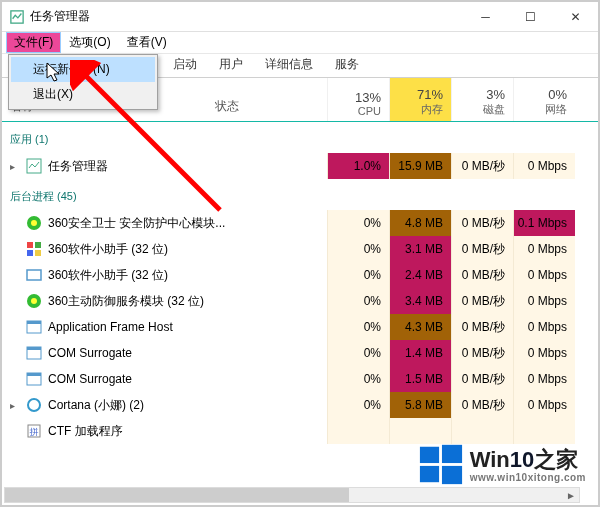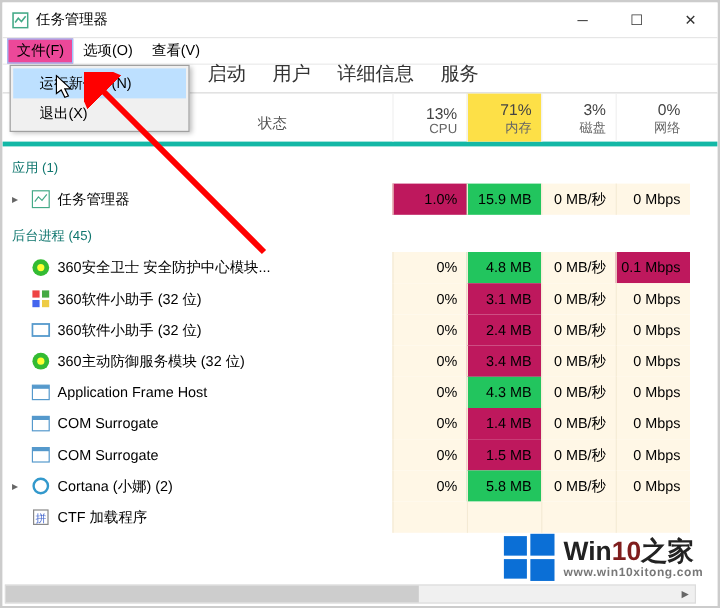"启动" .tab { font-size: 16px -> 12px }
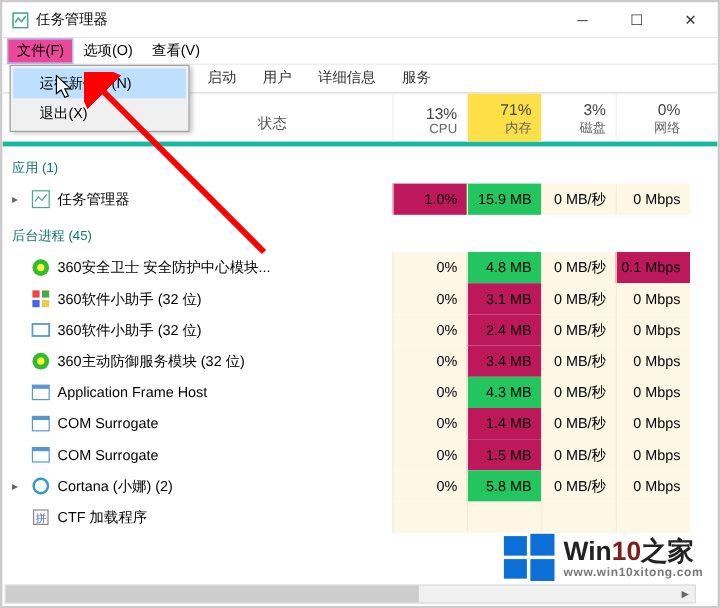"状态" .theader { border-bottom: 4px solid #14b8a6 -> 1px solid #14b8a6 }
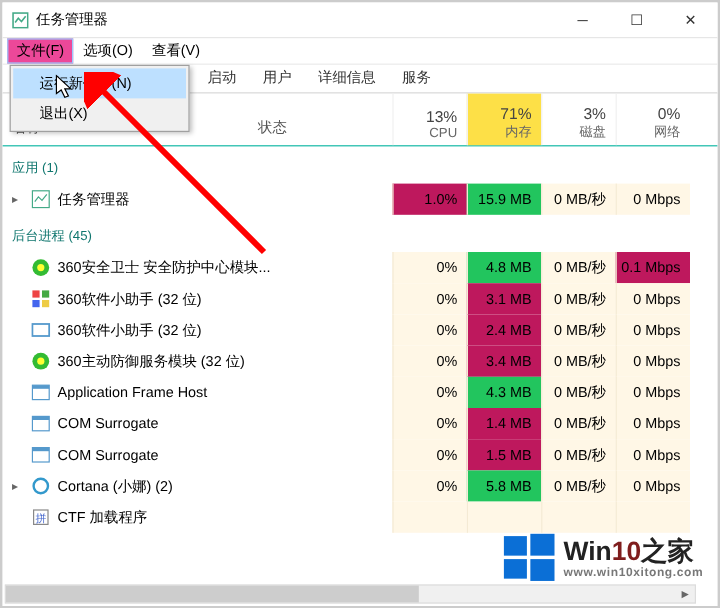"15.9 MB" .heat2 { background: #22c55e -> #a16207 }
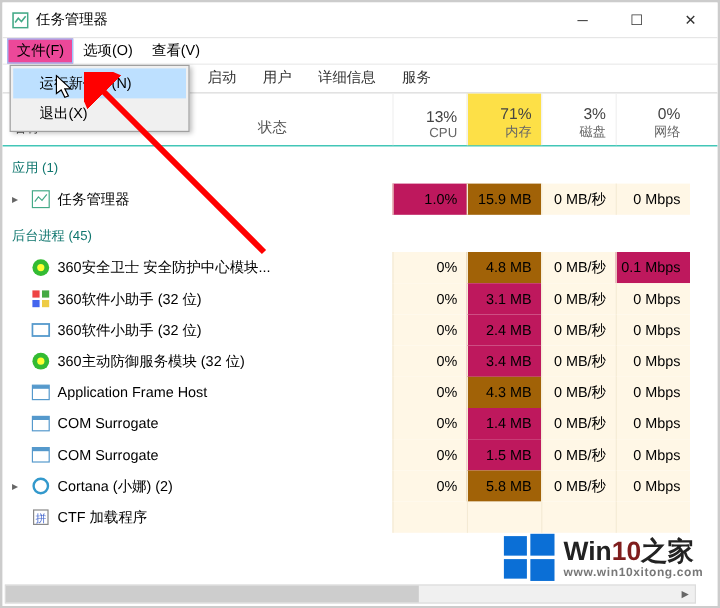"10" .watermark .t1 .accent { color: #7f1d1d -> #0f172a }
